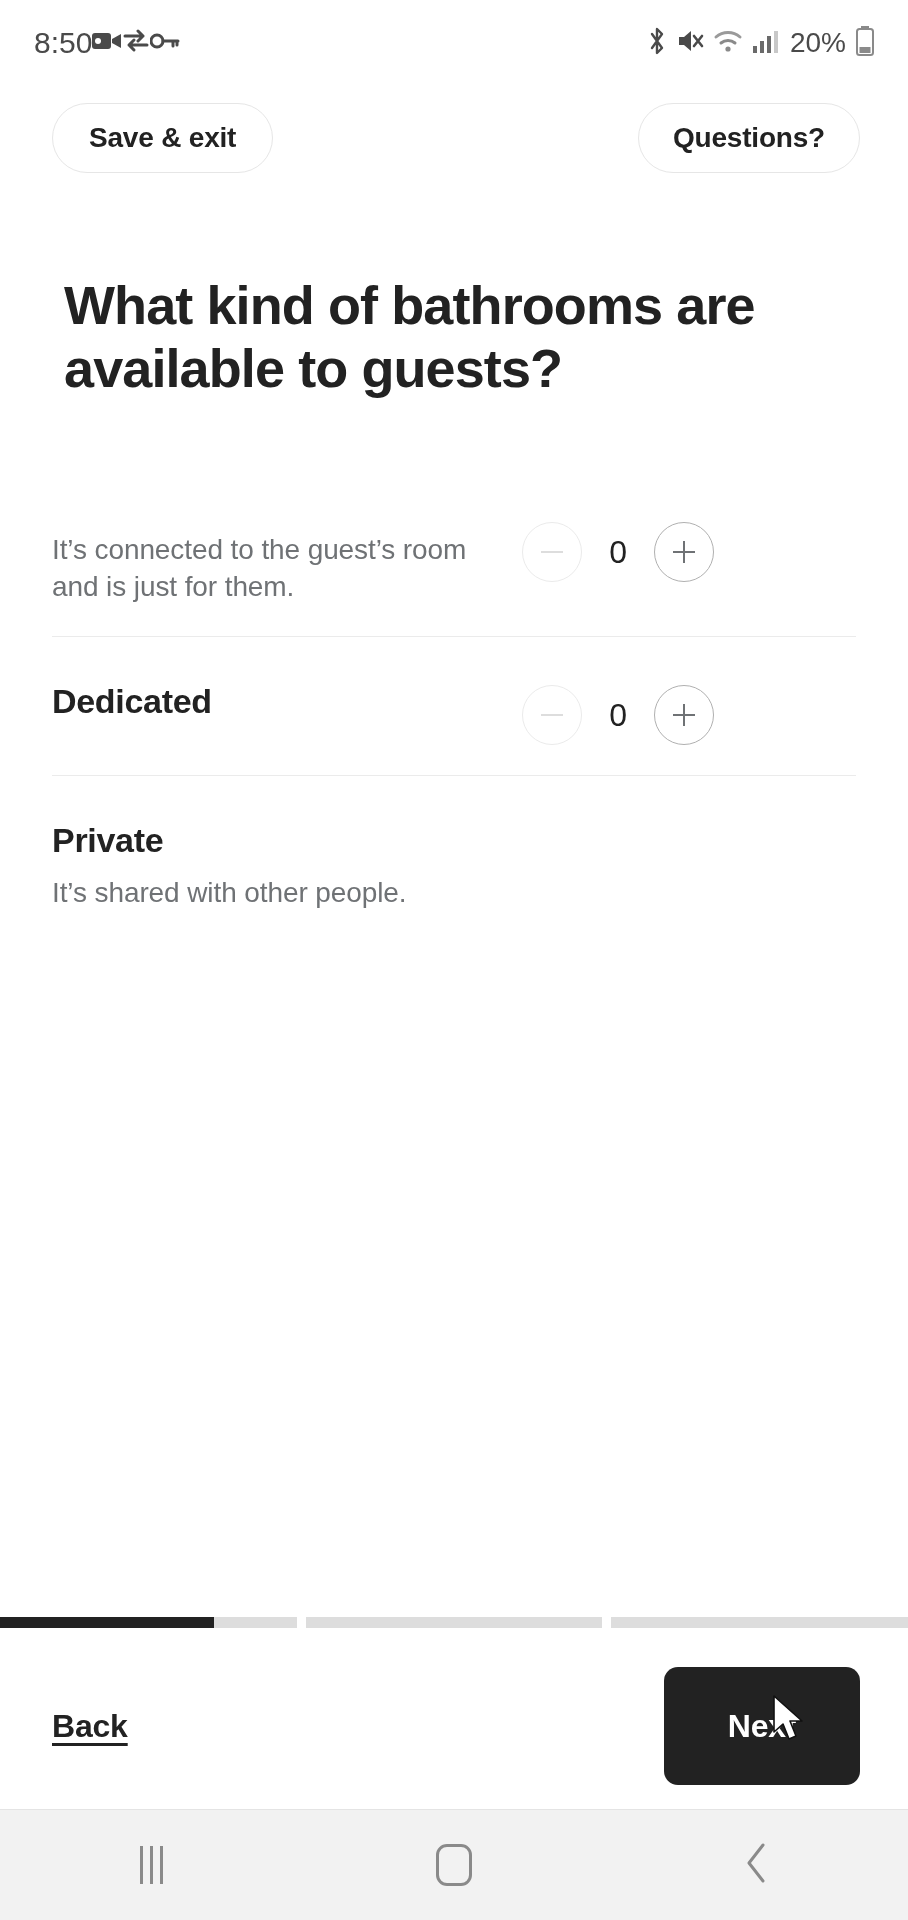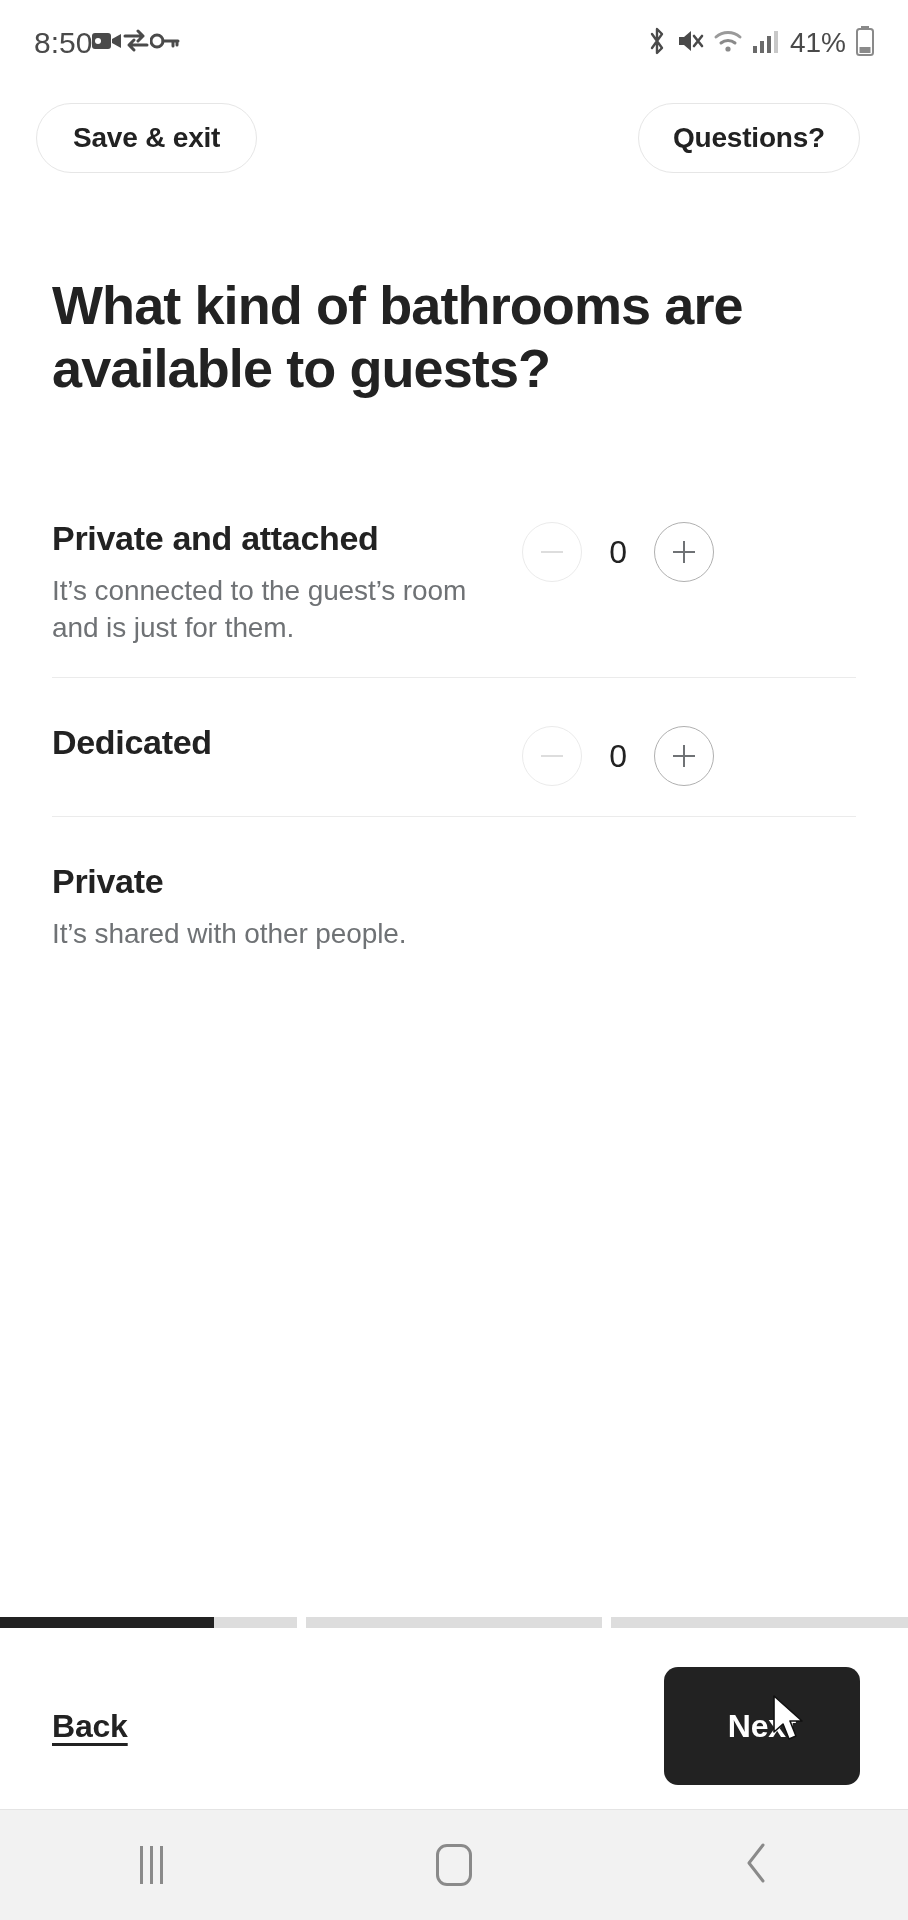"41%" span.sb-pct { text: 41% -> 20% }
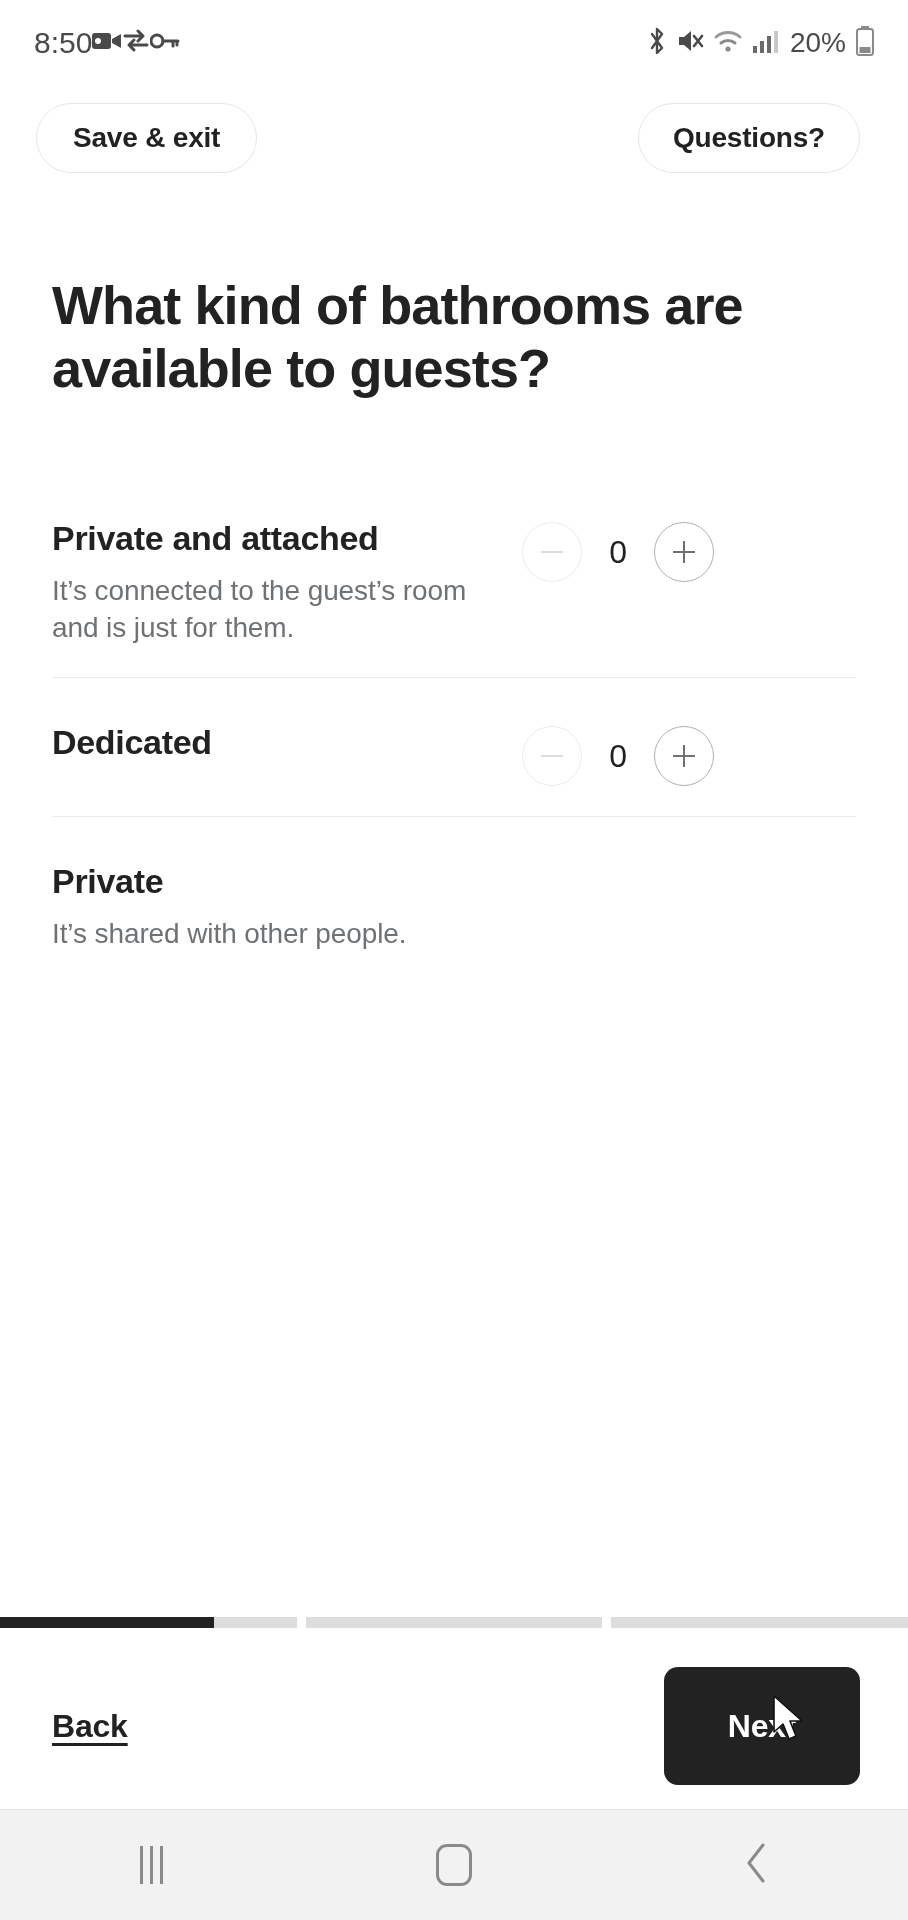"Save & exit" .topbar { padding: 0 48px 0 36px -> 0 48px 0 52px }
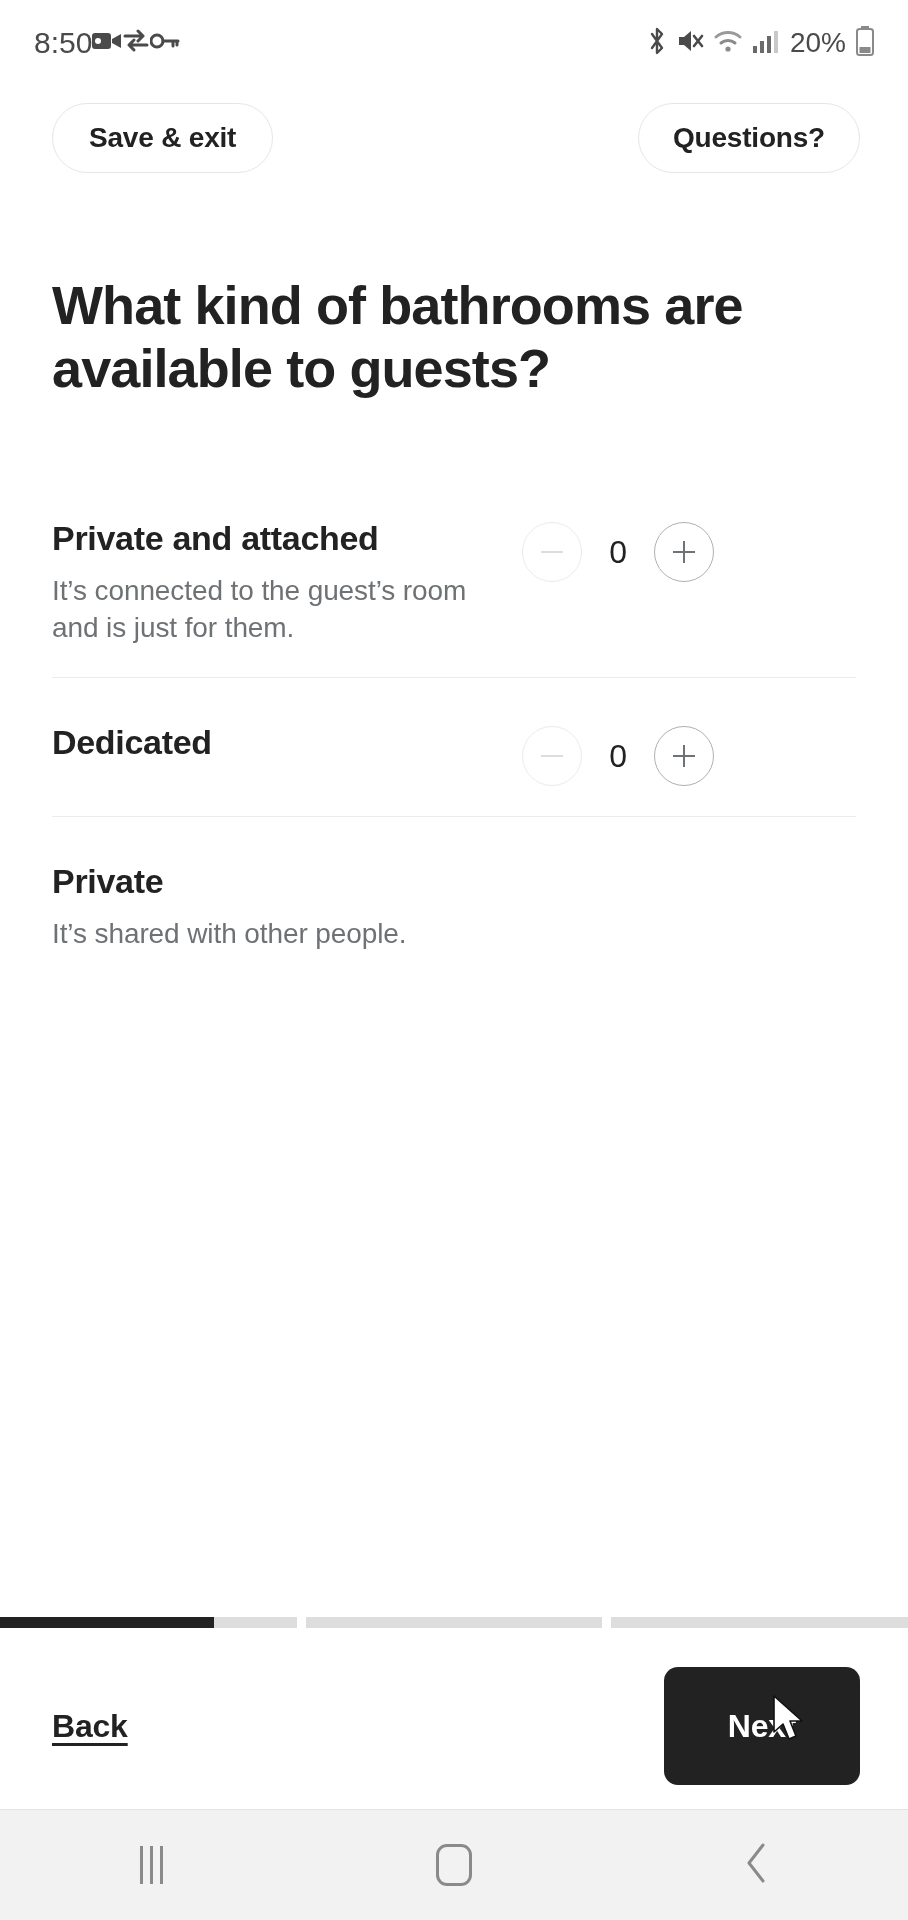"What kind of bathrooms are" .page-title { margin-left: none -> 12px }
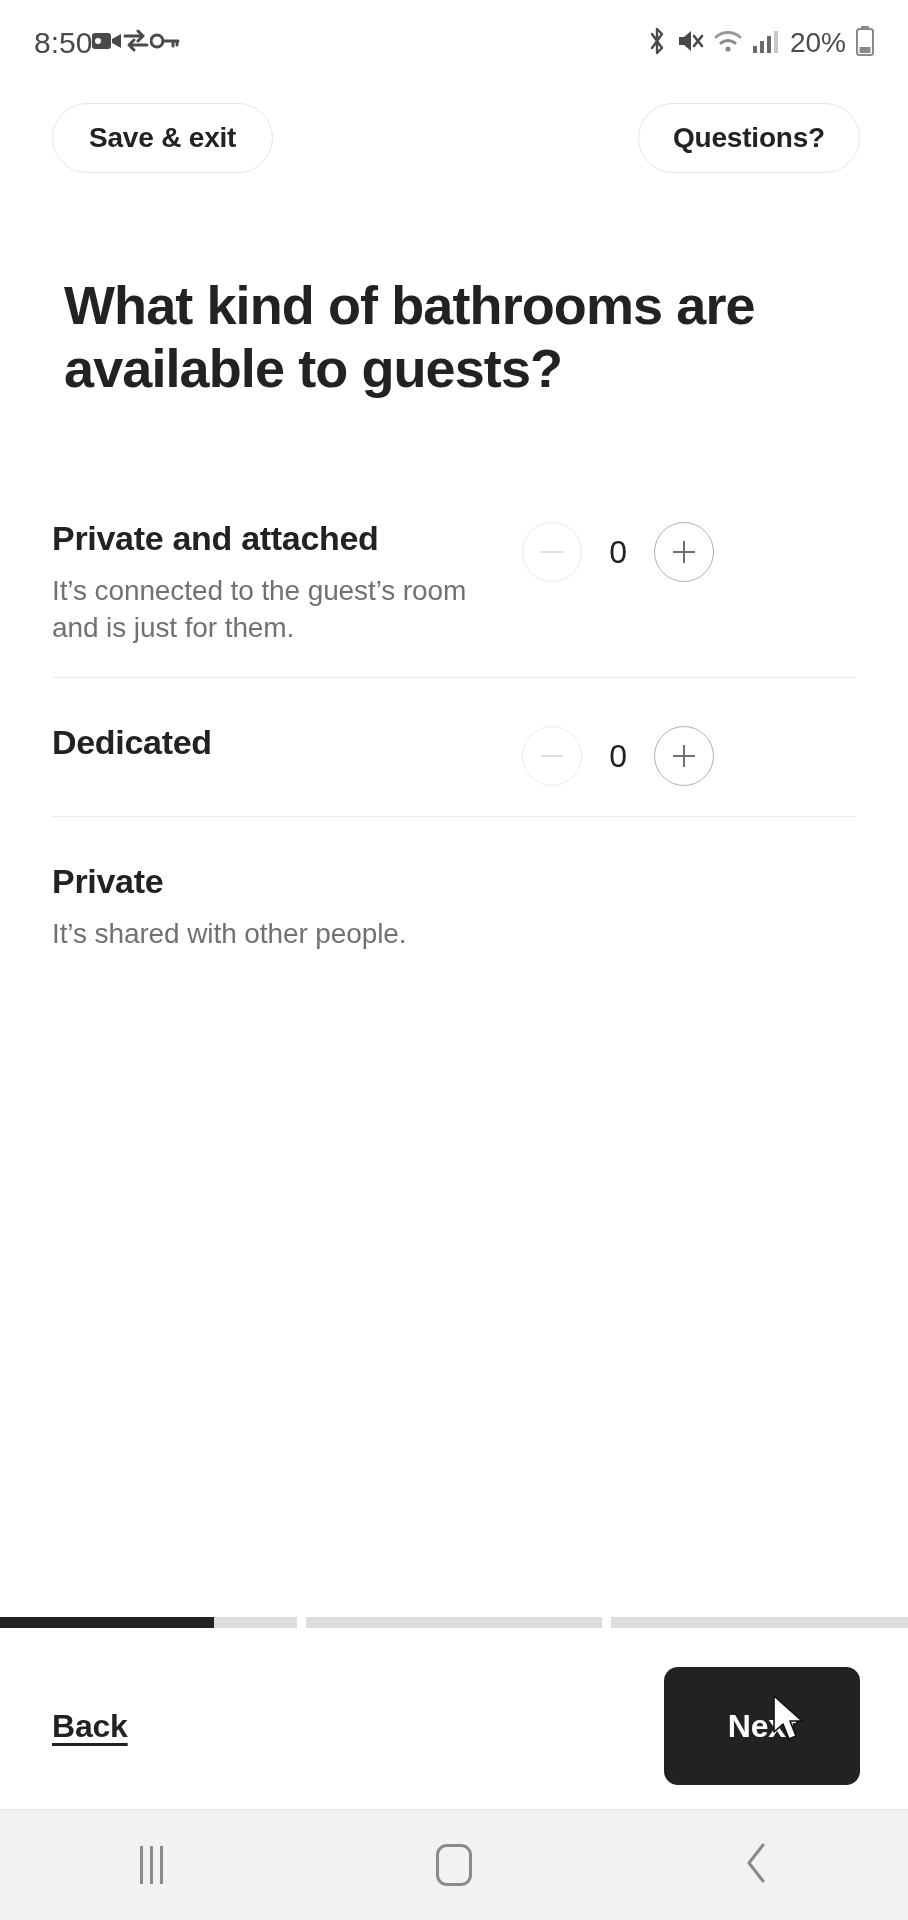"Private and attached" div.opt-name { html: <div>Private and attached</div> -> none }
